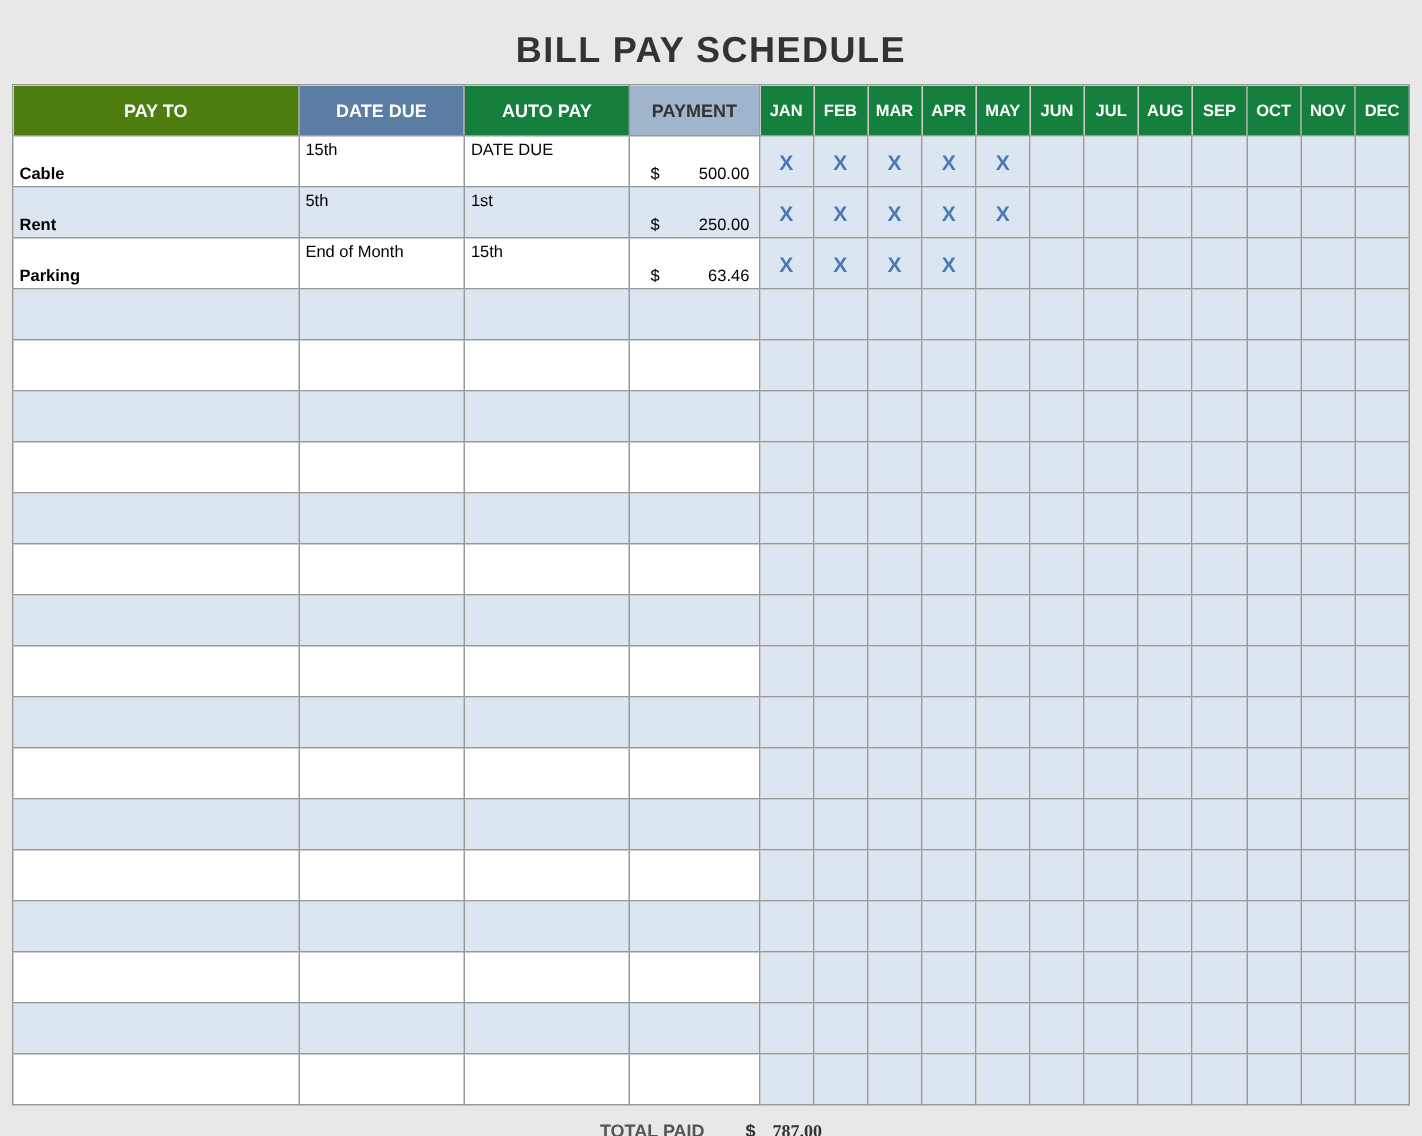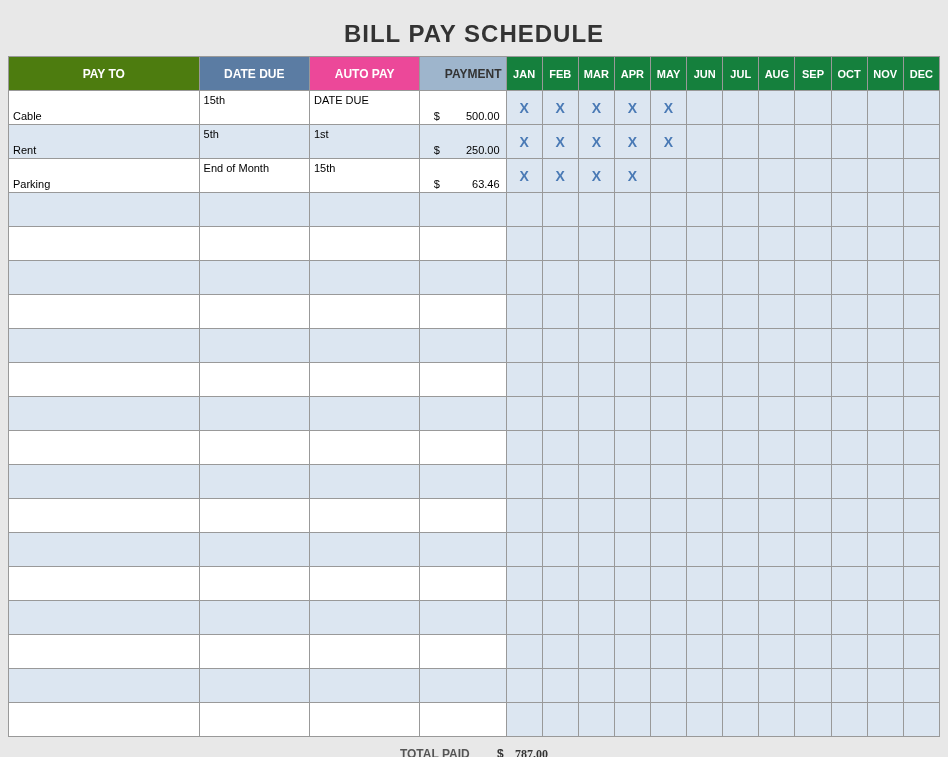"AUTO PAY" th.main3 { background: #ec4899 -> #15803d }
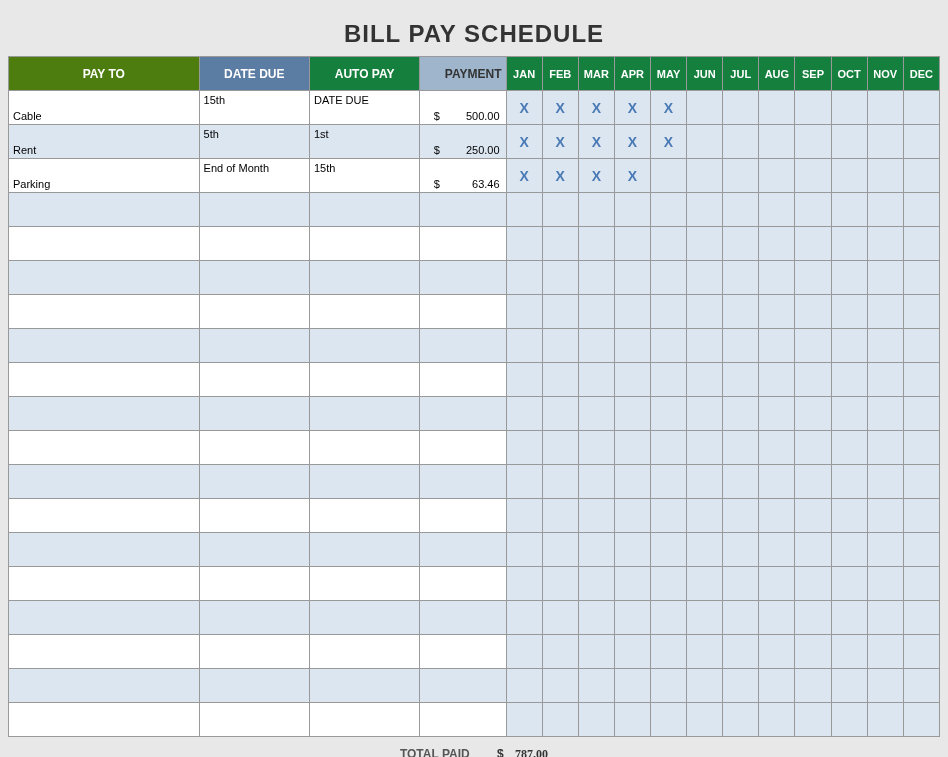"PAYMENT" th.main4 { text-align: right -> none }
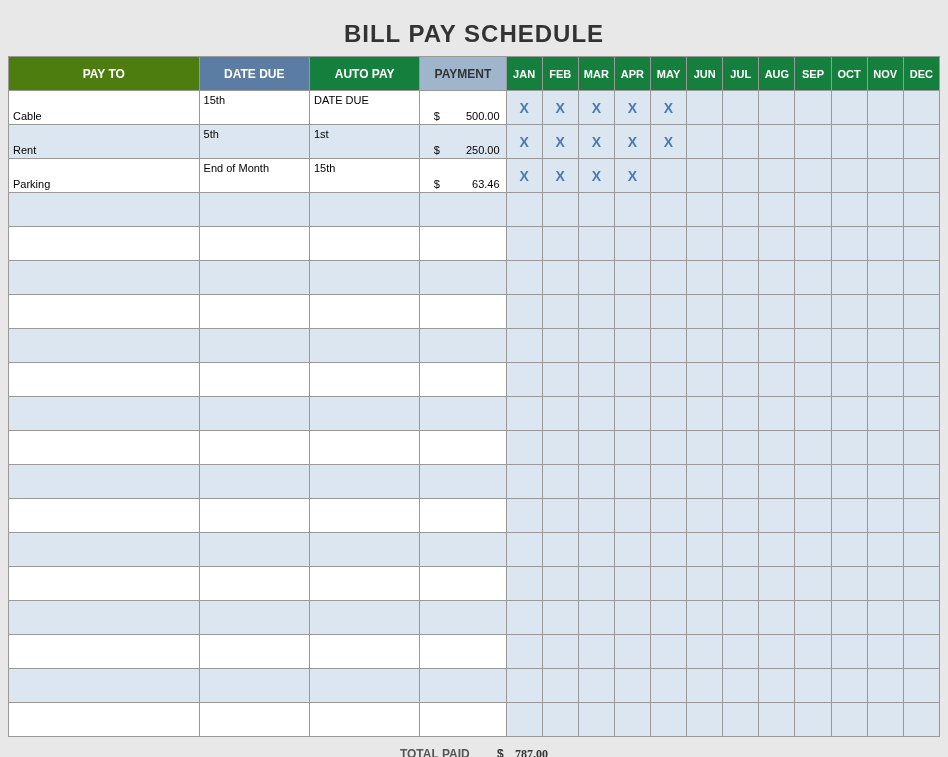"Cable" td.payto { font-weight: none -> bold }
